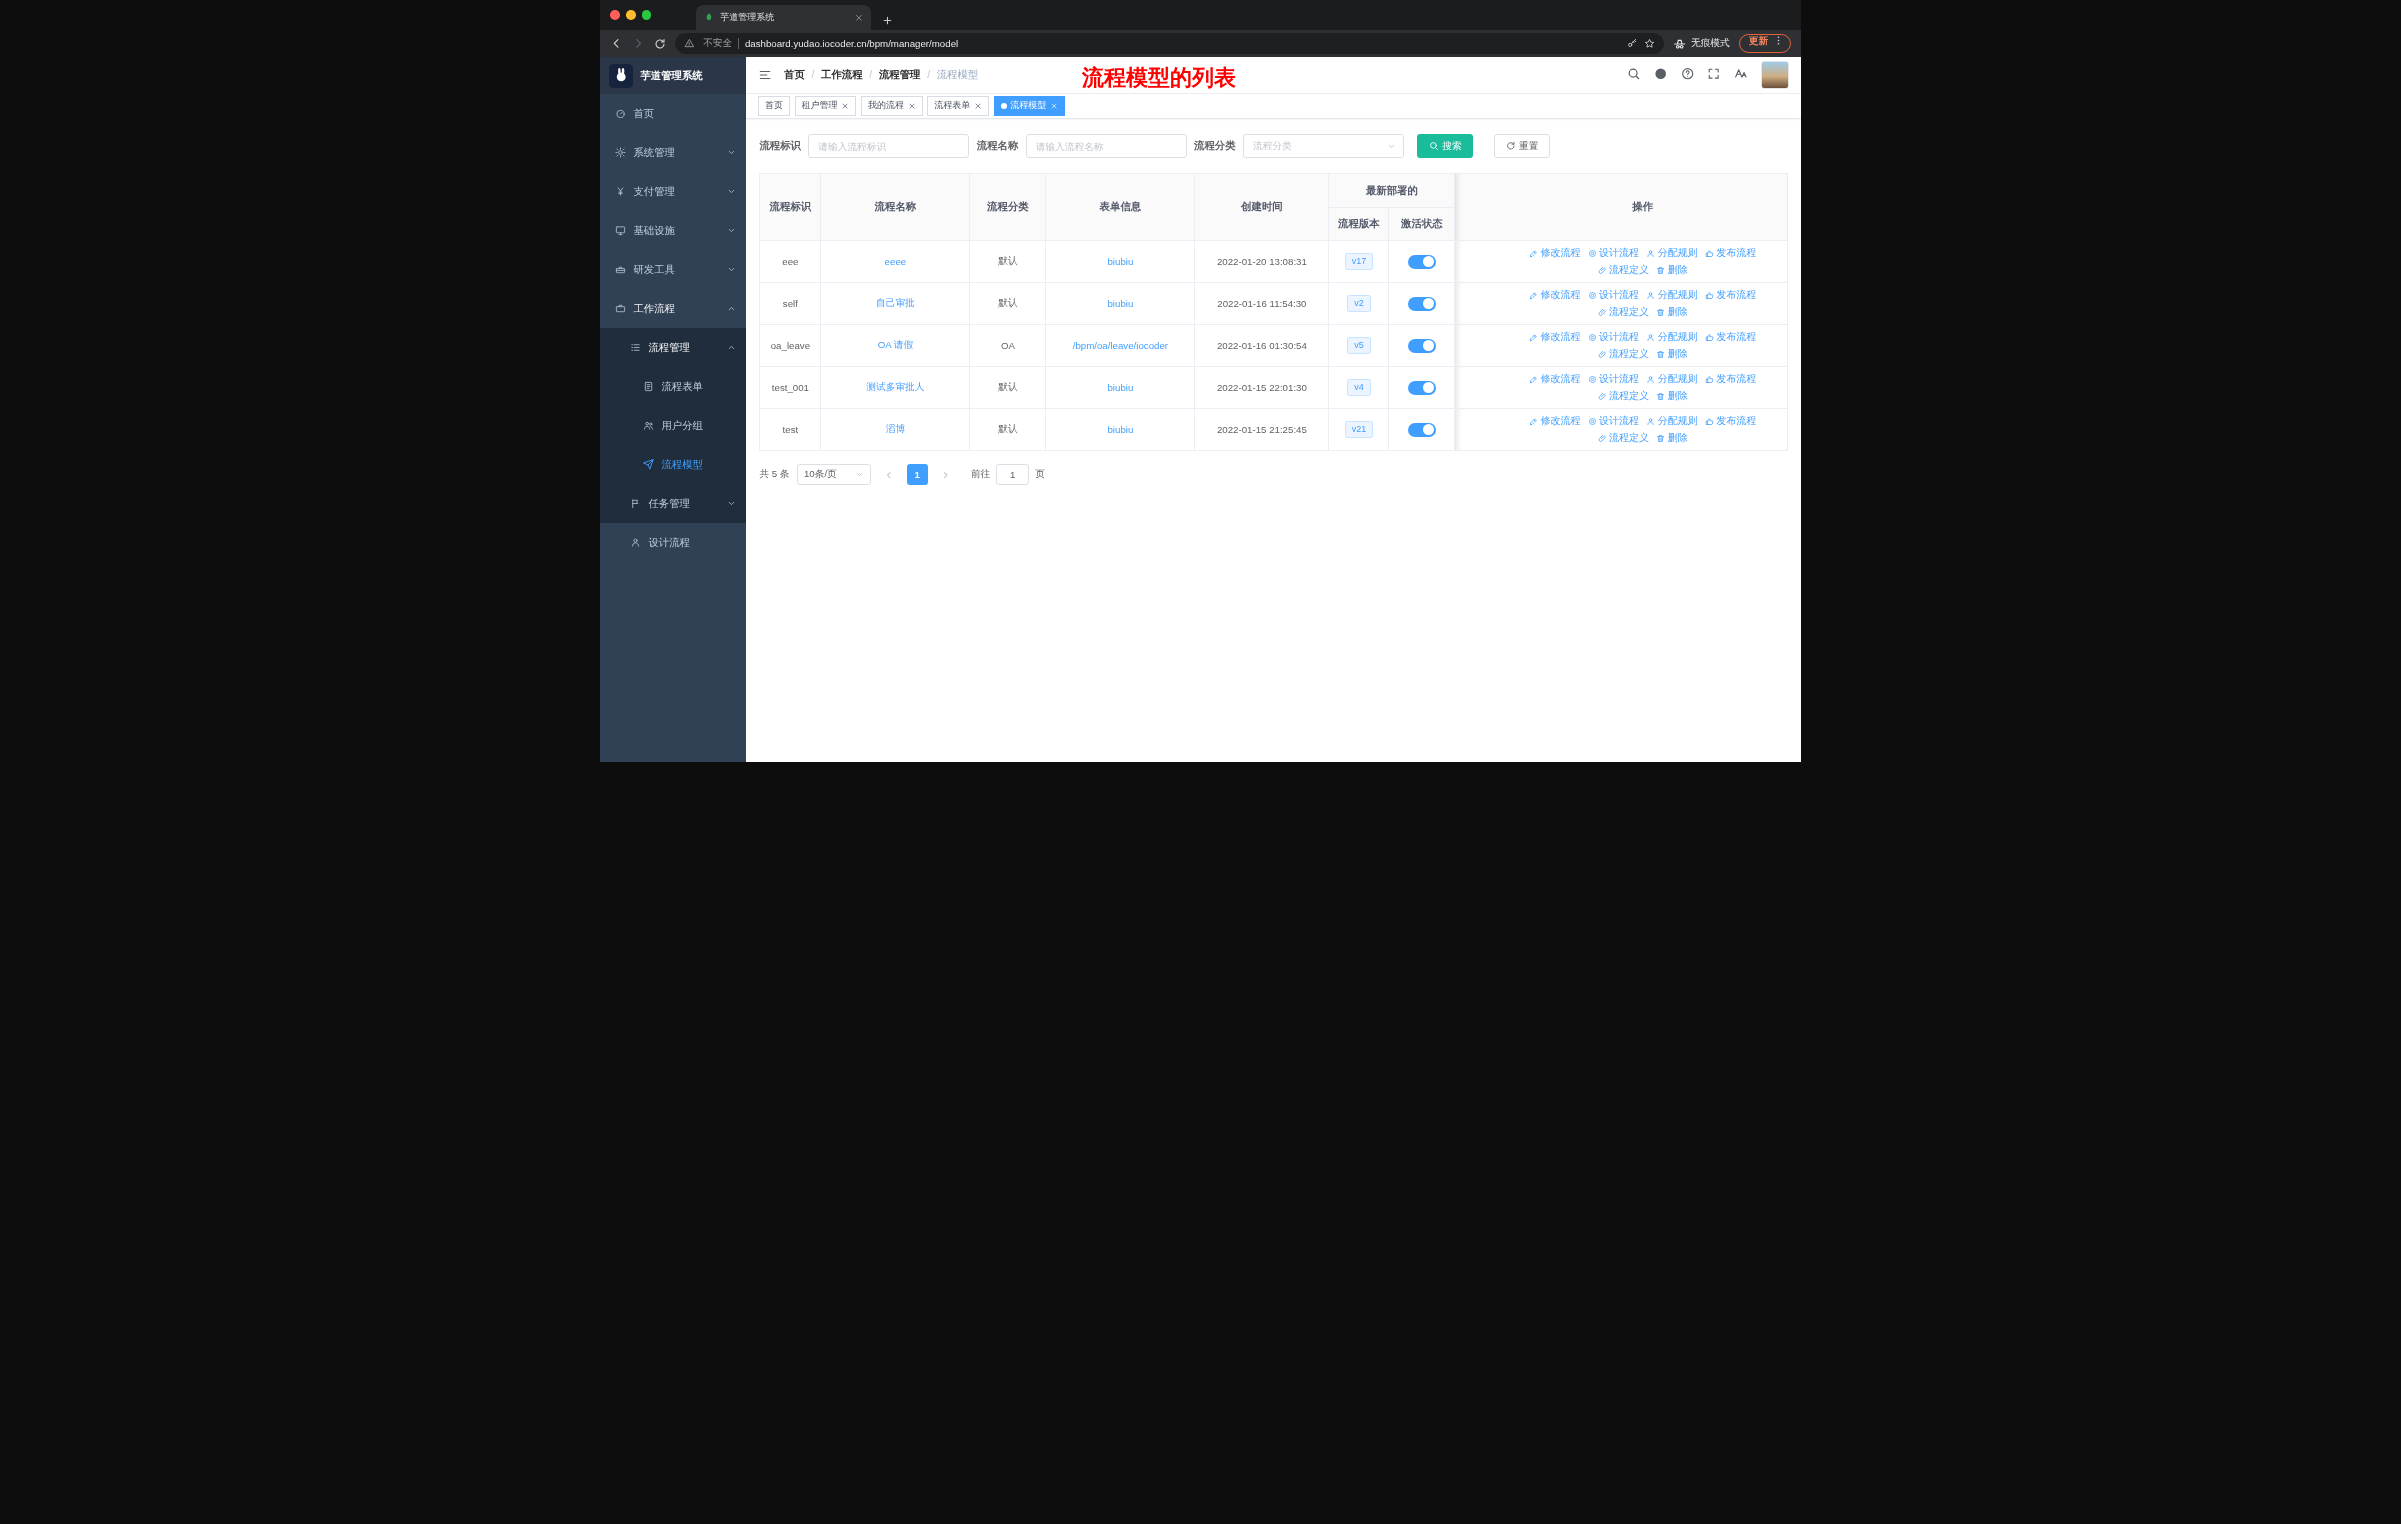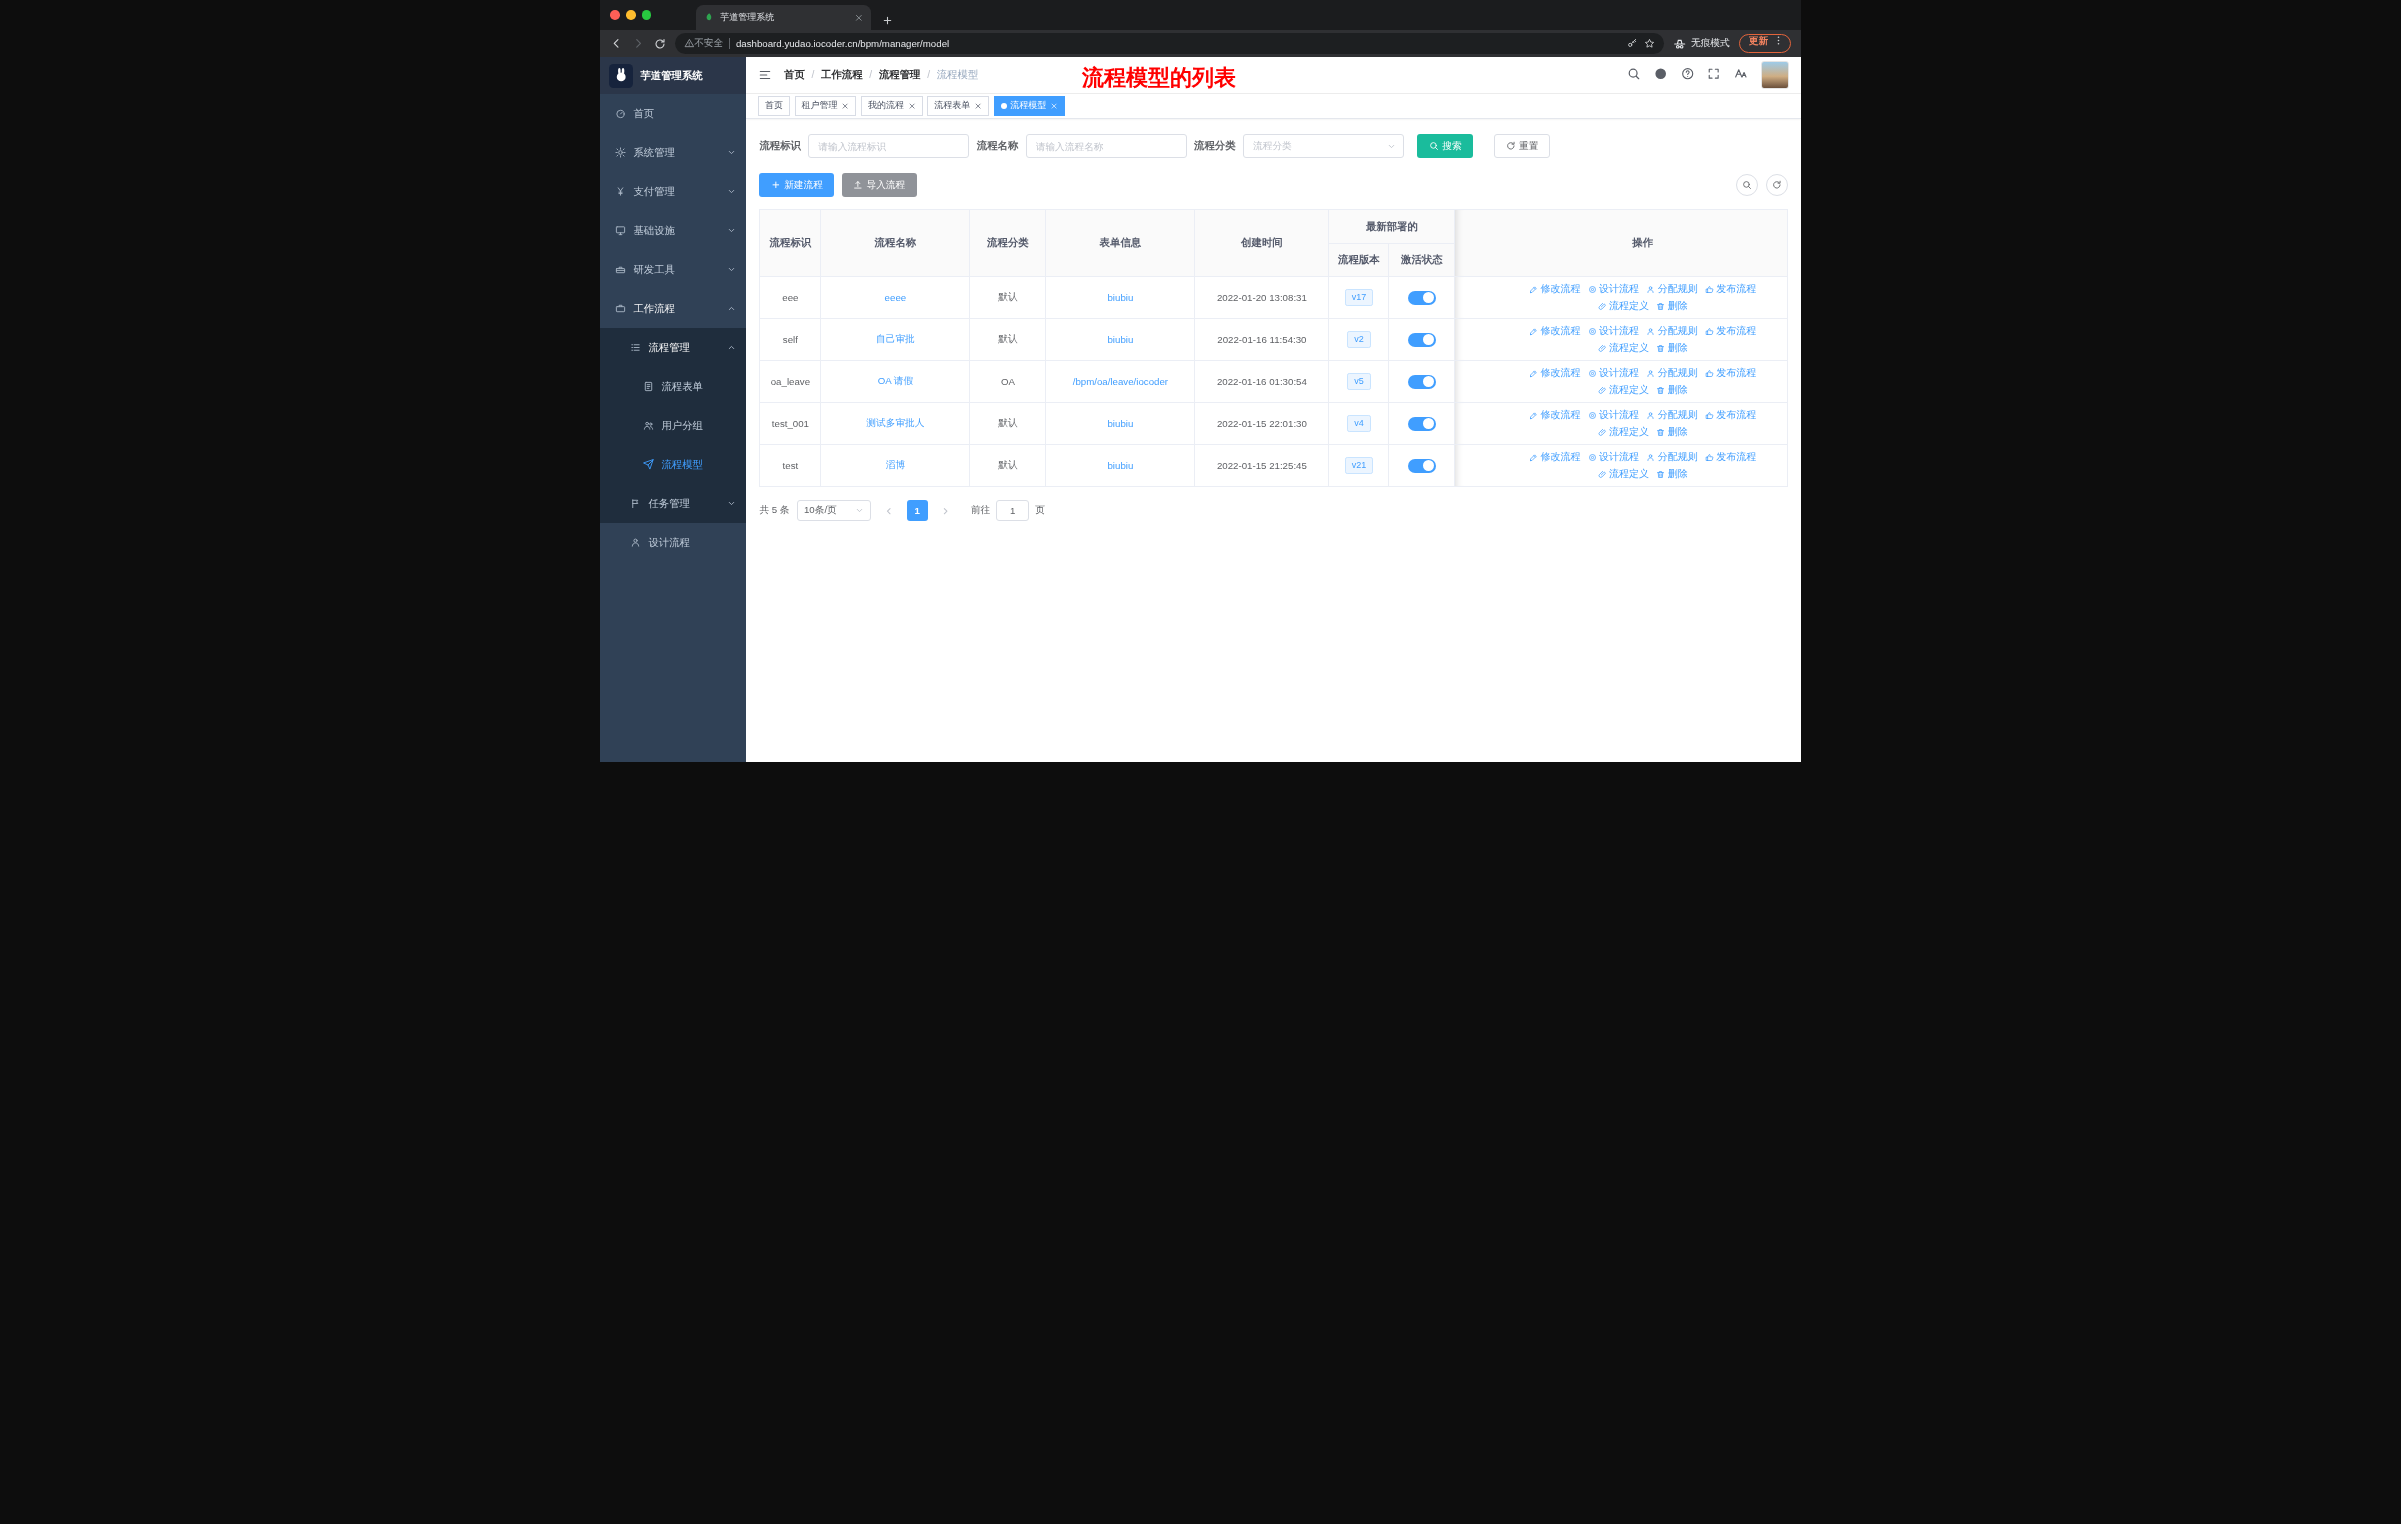"不安全" .addr .warn { gap: 0 -> 9px }
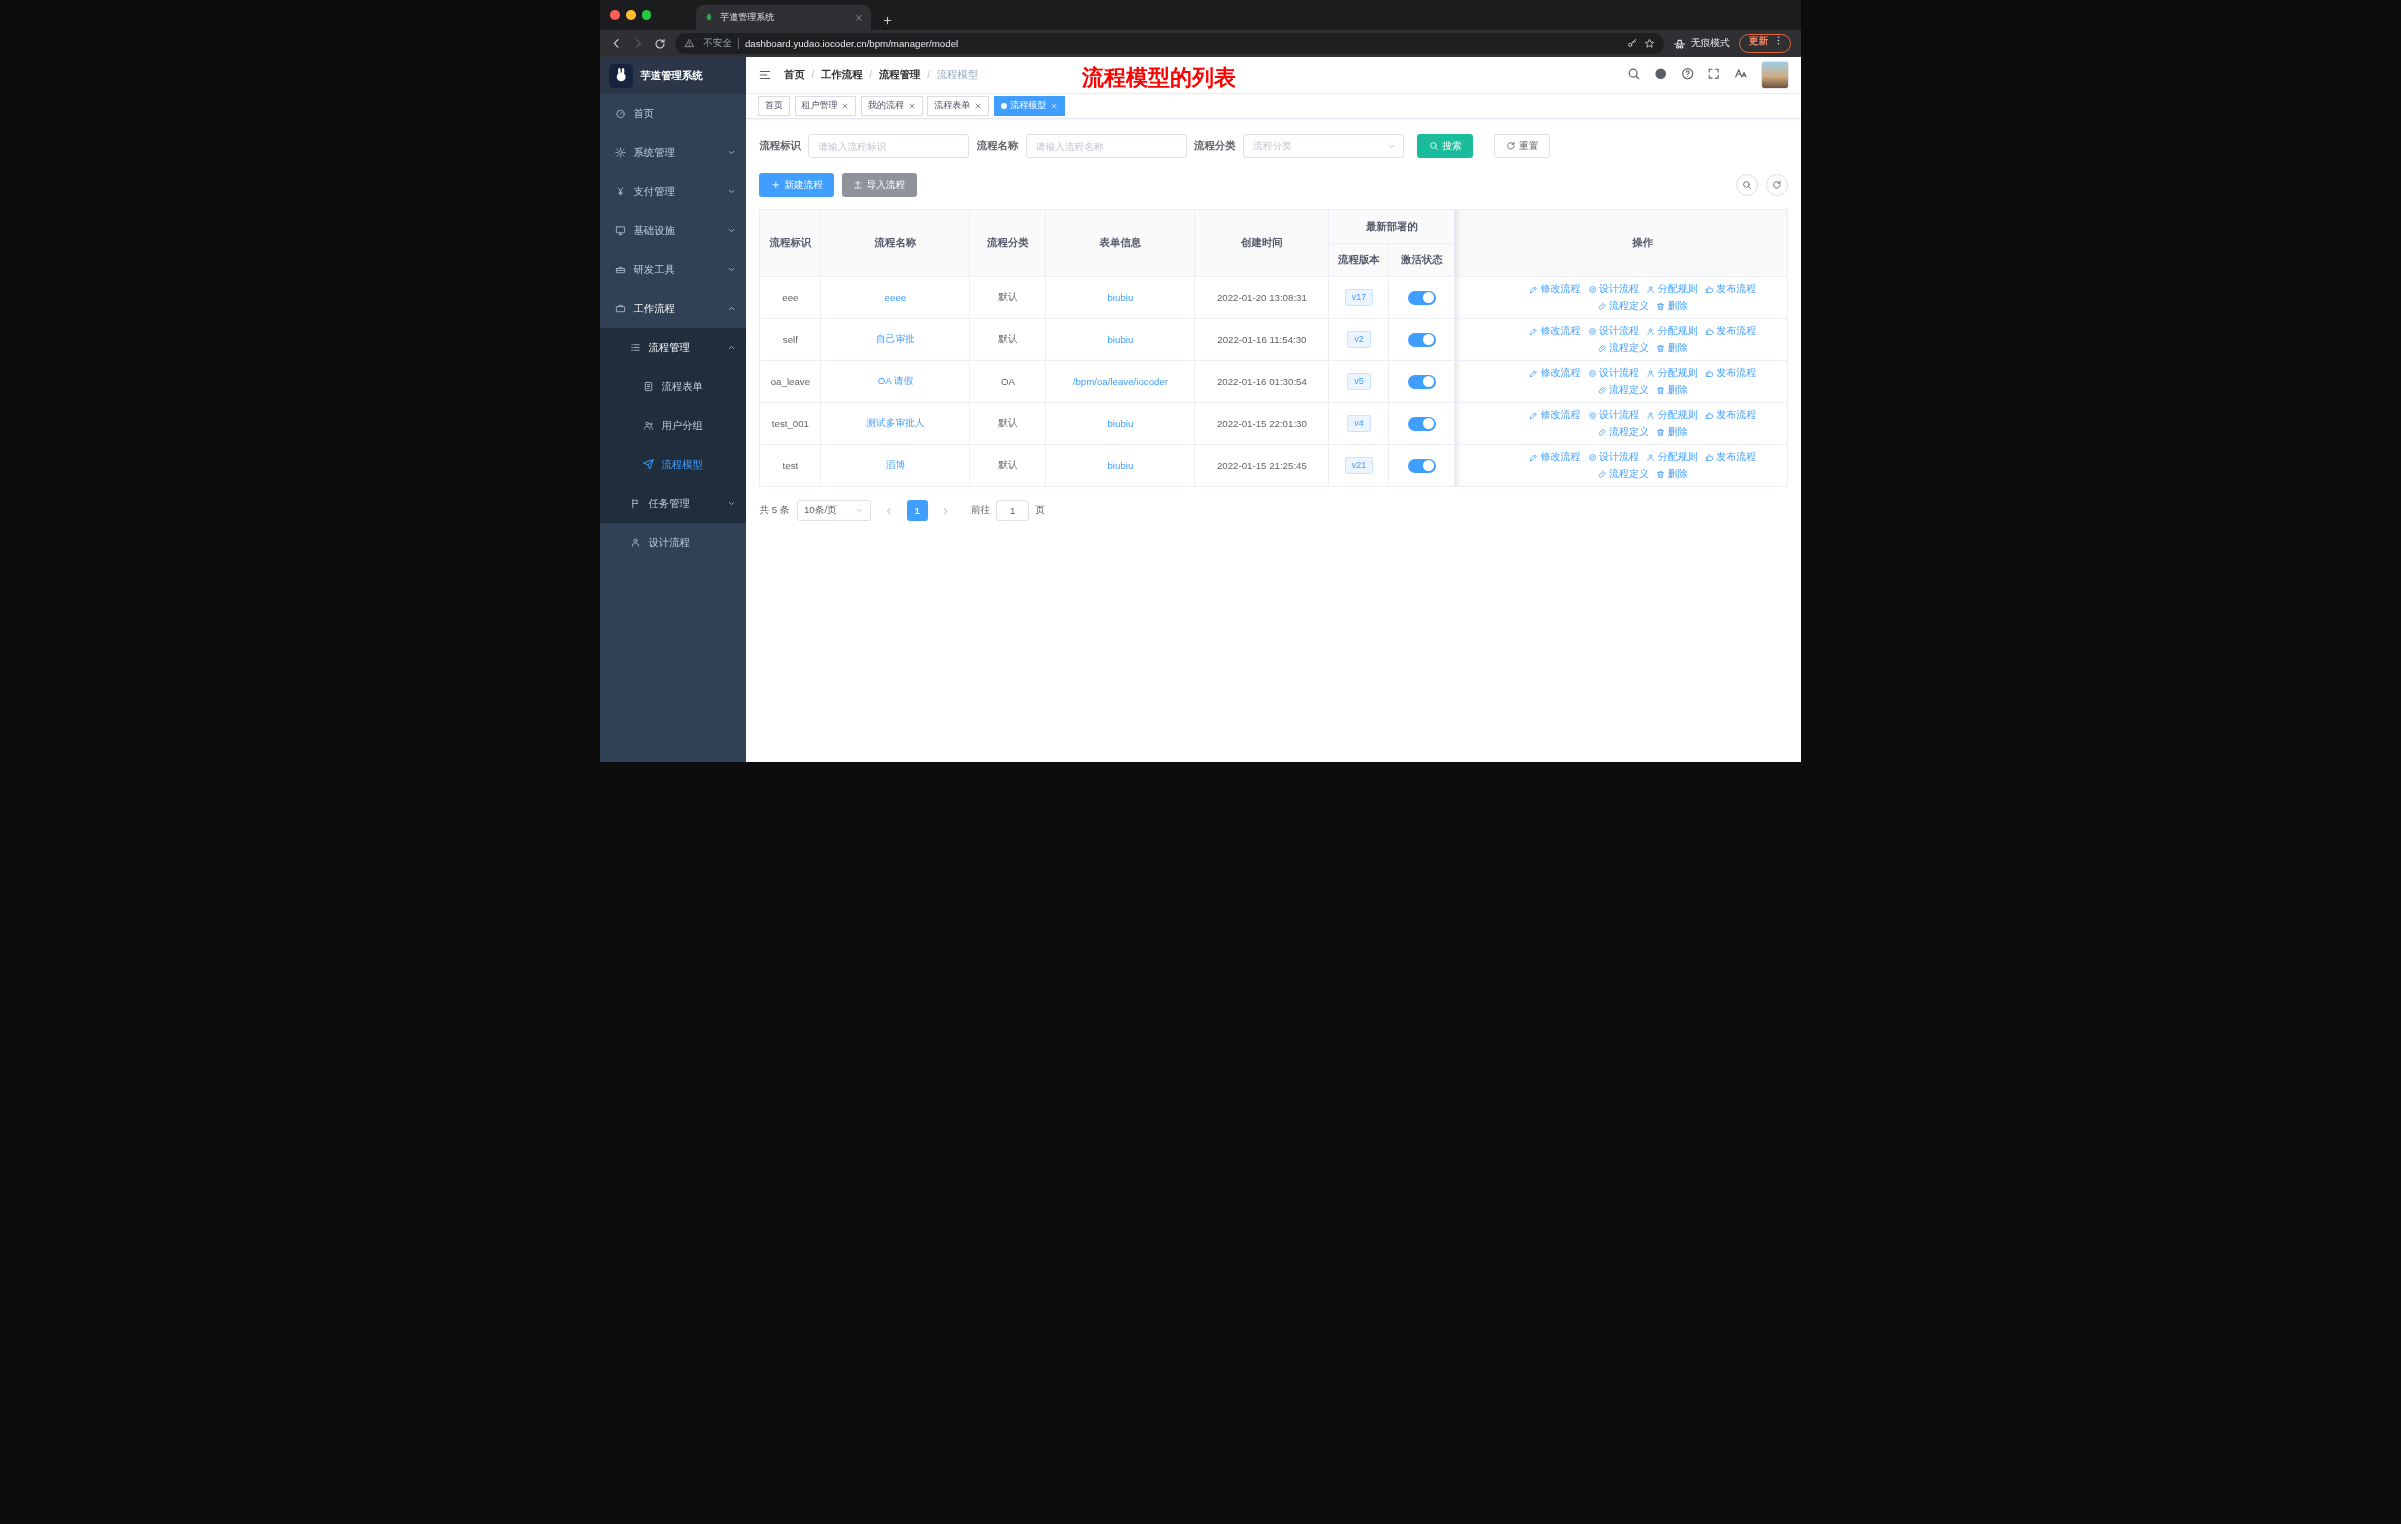"新建流程" div.toolbar2 { html: <div> <button> <svg> <use></use> </svg> <span>新建流程</span> </button> <button> <svg> <use></use> </svg> <span>导入流程</span> </button> <div> <span> <svg> <use></use> </svg> </span> <span> <svg> <use></use> </svg> </span> </div> </div> -> none }
